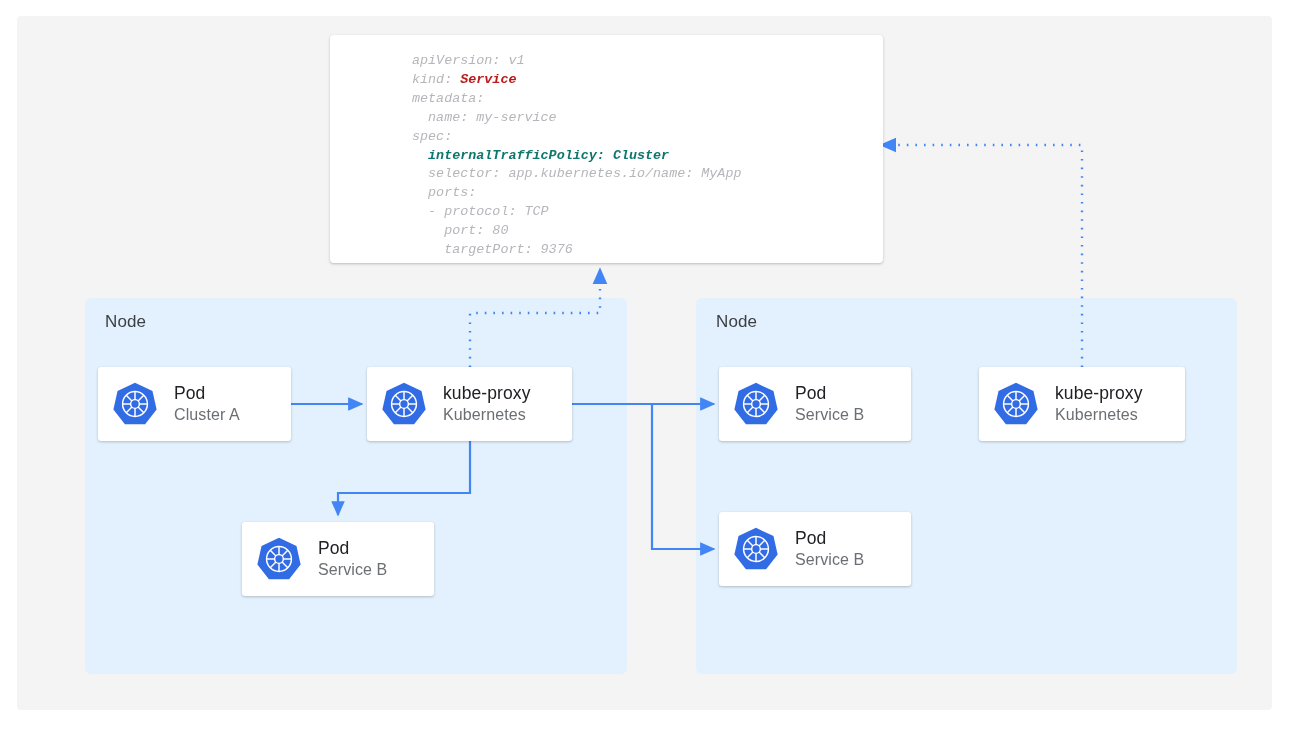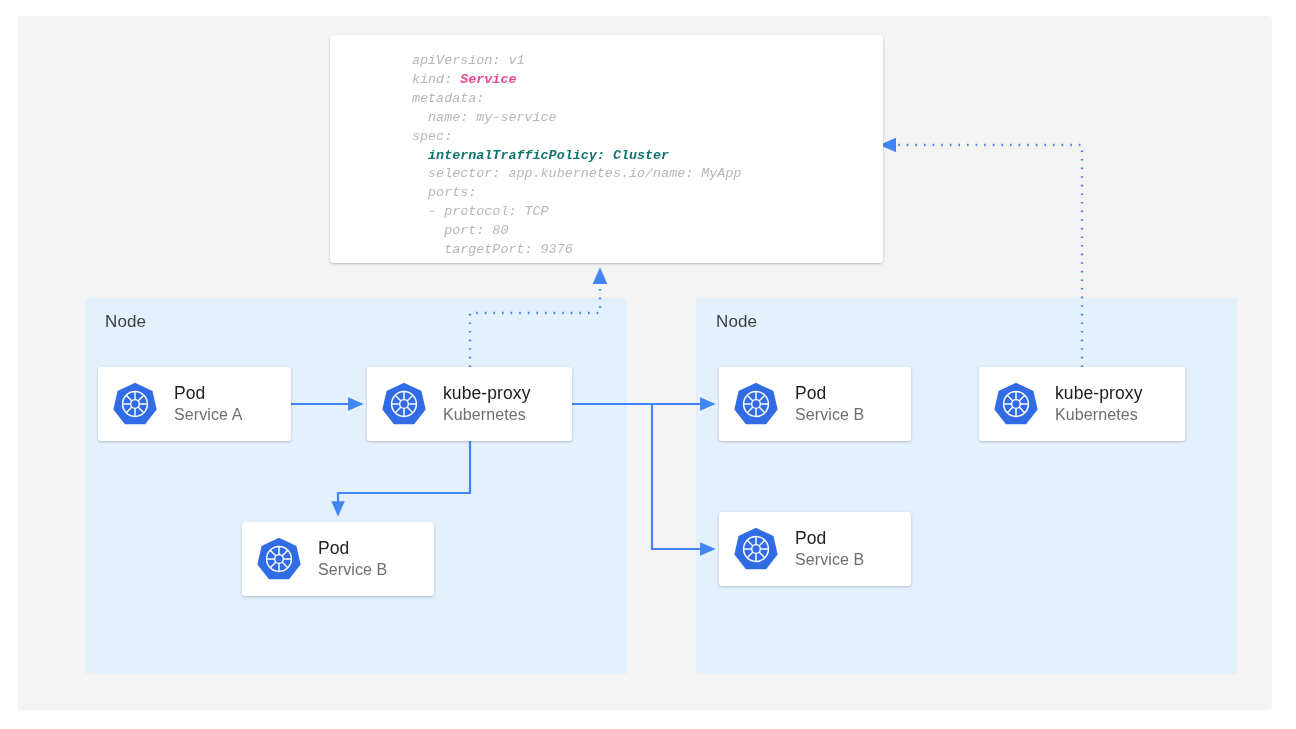"Service" .yaml-line b { color: #ec4899 -> #b91c1c }
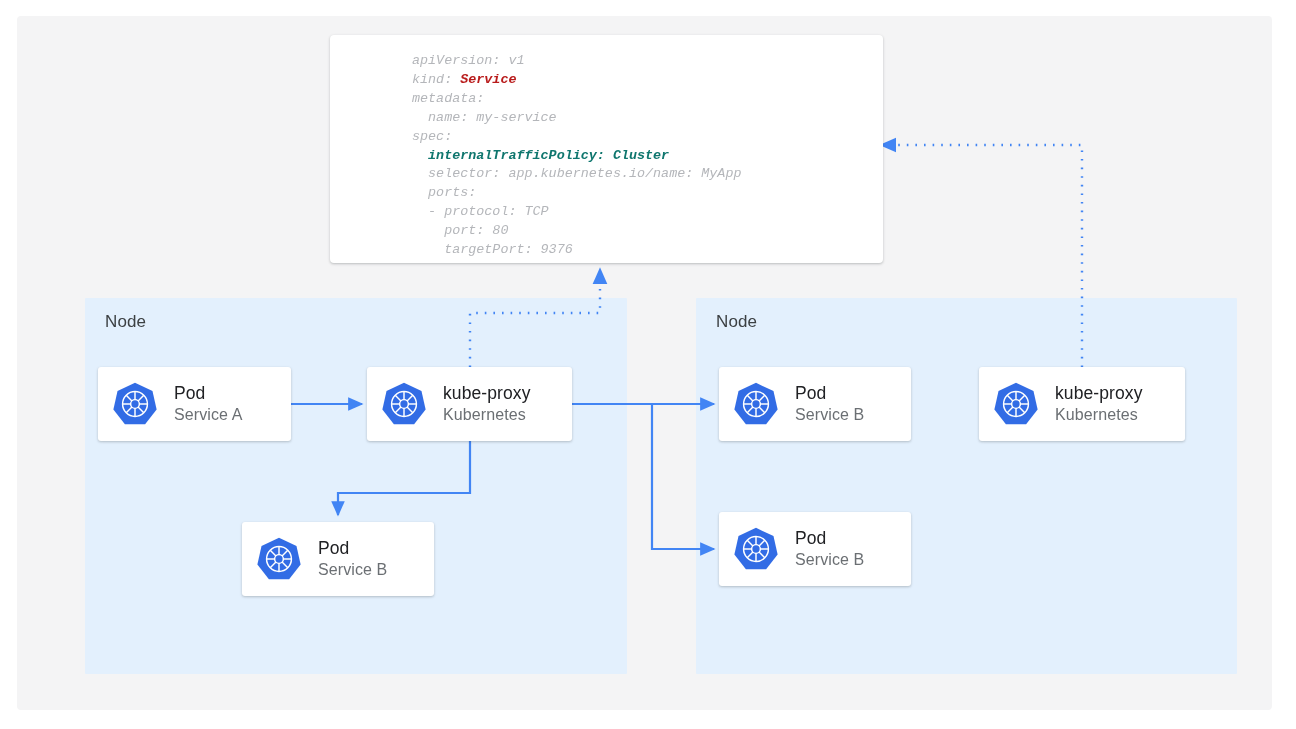"Node" .node-panel { border-radius: 1px -> 6px }
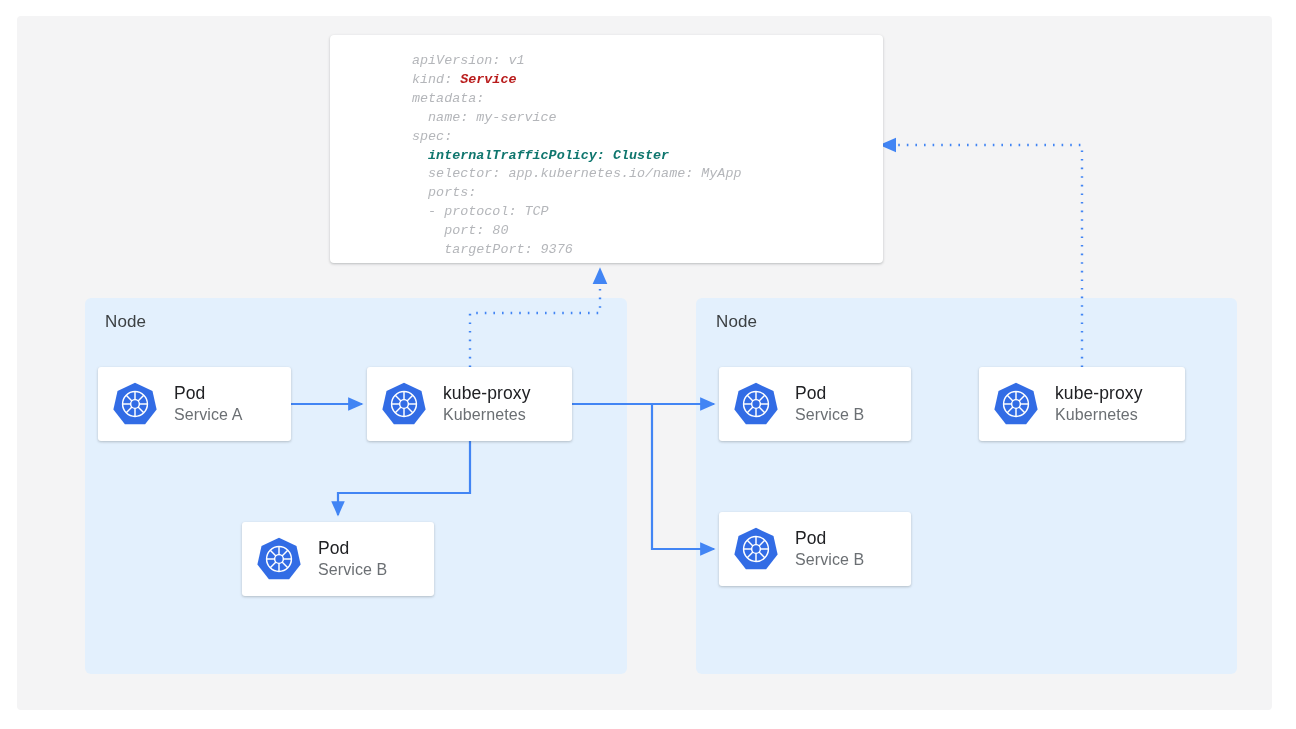"Service A" span.card-sub { text: Service -> Cluster }
